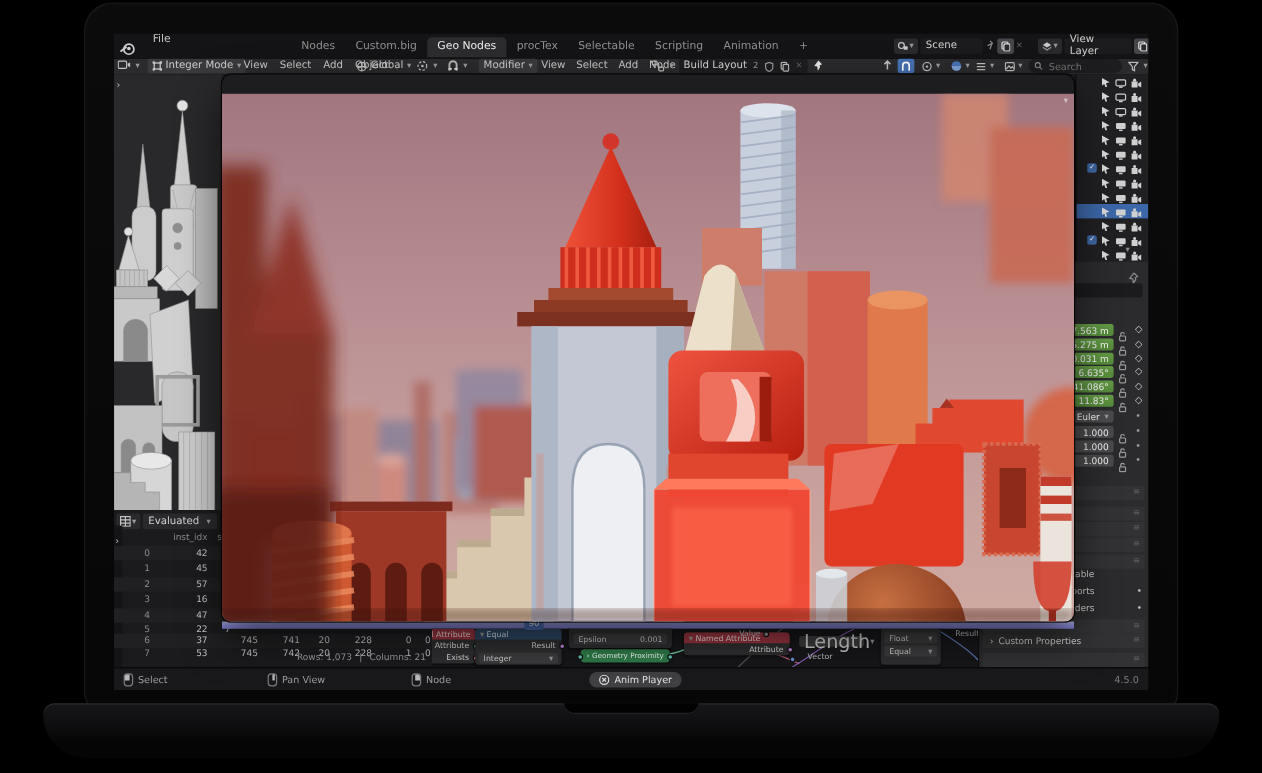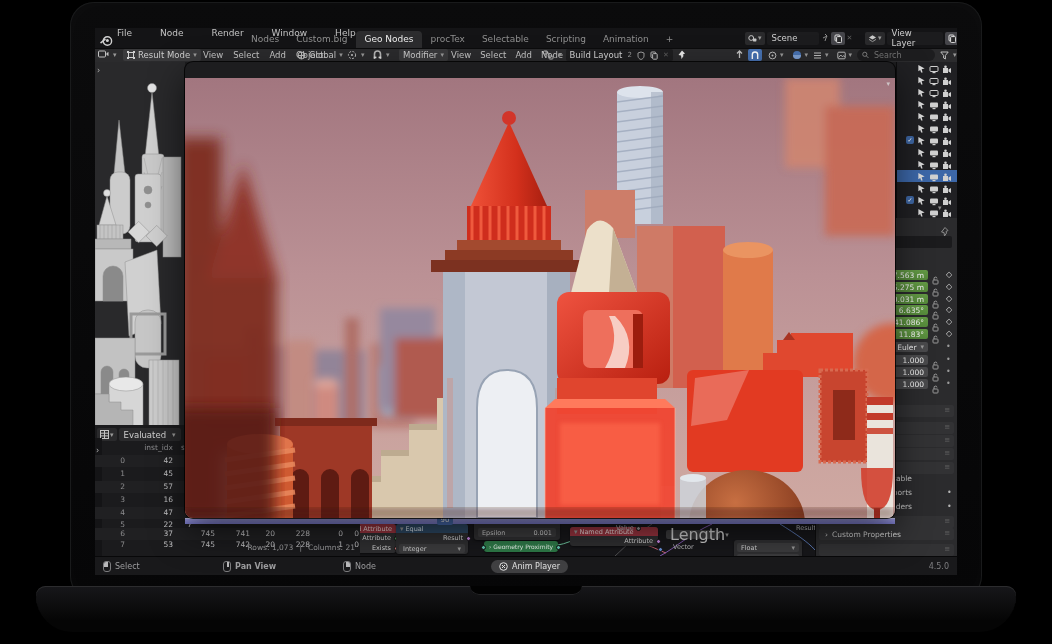"File" .menus { align-items: none -> center; flex-direction: none -> column; gap: 28px -> 11px }
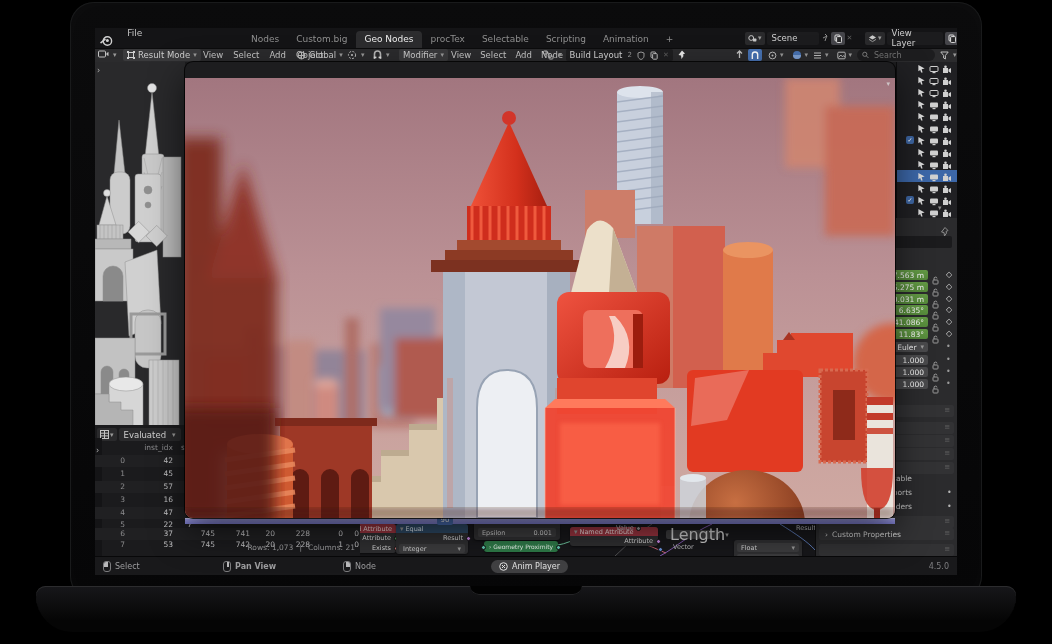"Result Mode" span { text: Result -> Integer }
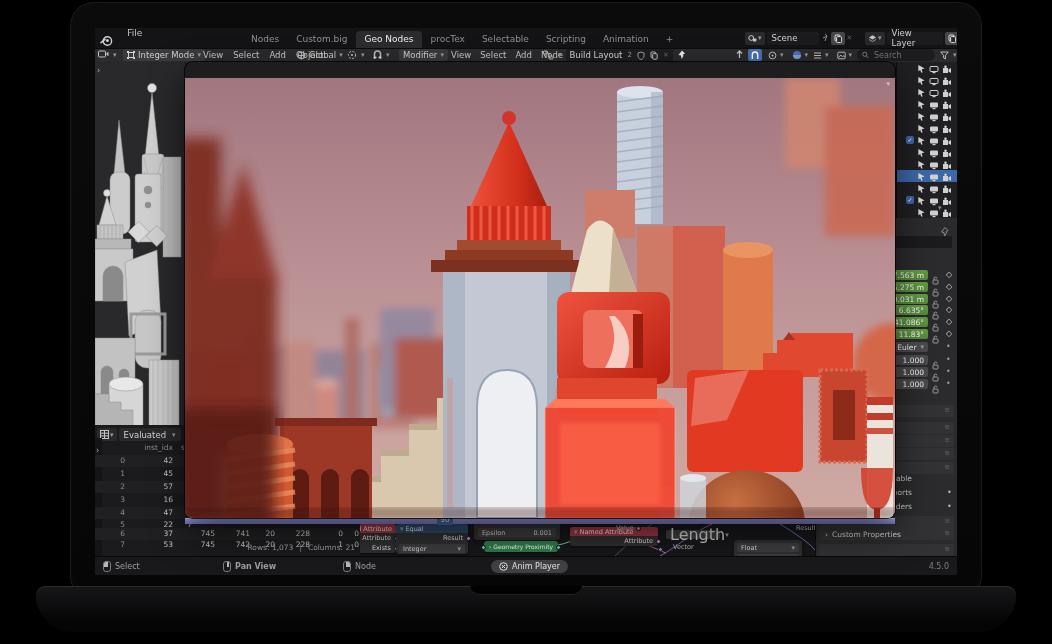"Float" div.node { top: 16px -> 0; width: 68px -> 50px }
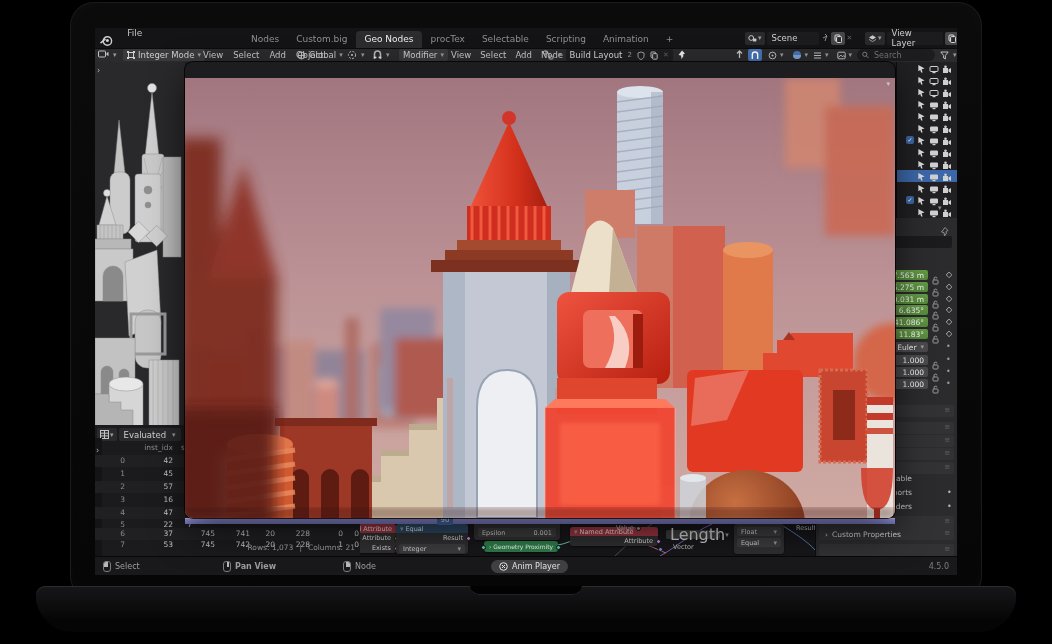"Pan View" div.keymap-item { font-weight: bold -> none }
